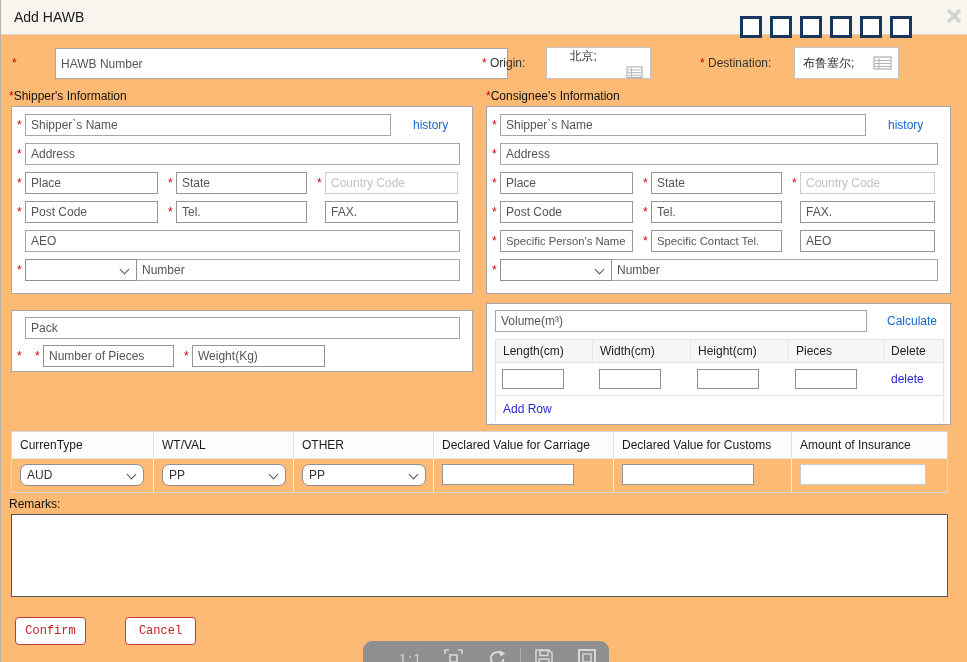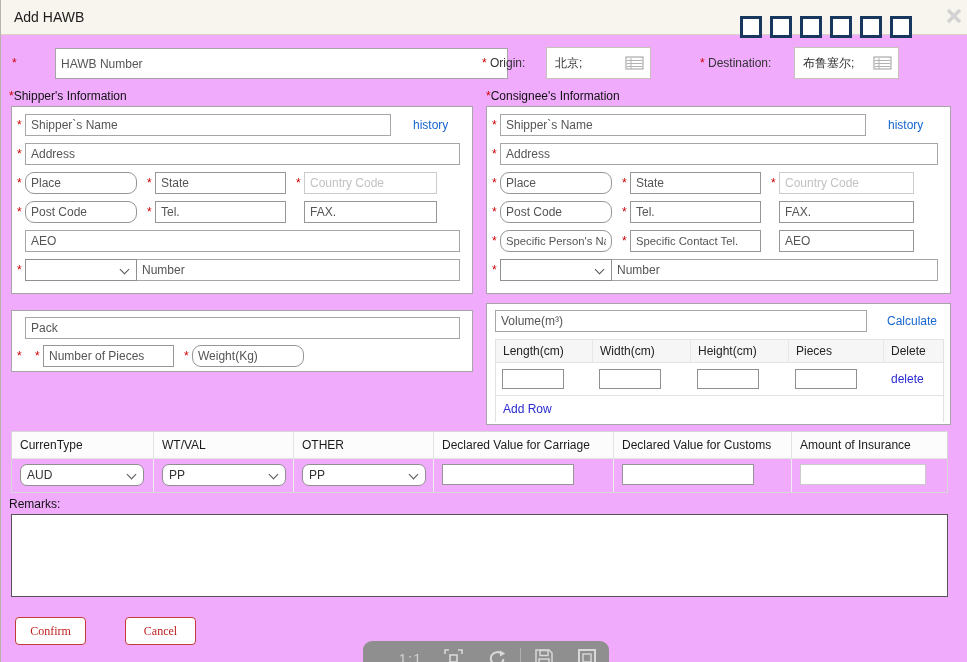"Add HAWB" .dialog { background: #f0abfc -> #fdba74 }
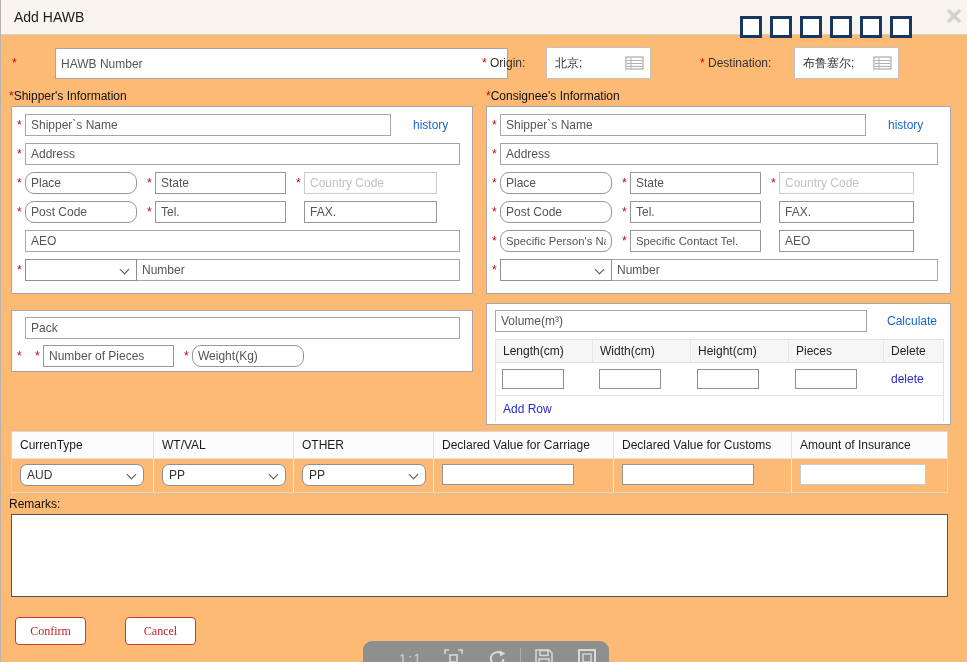"北京;" .ob { flex-direction: none -> column }
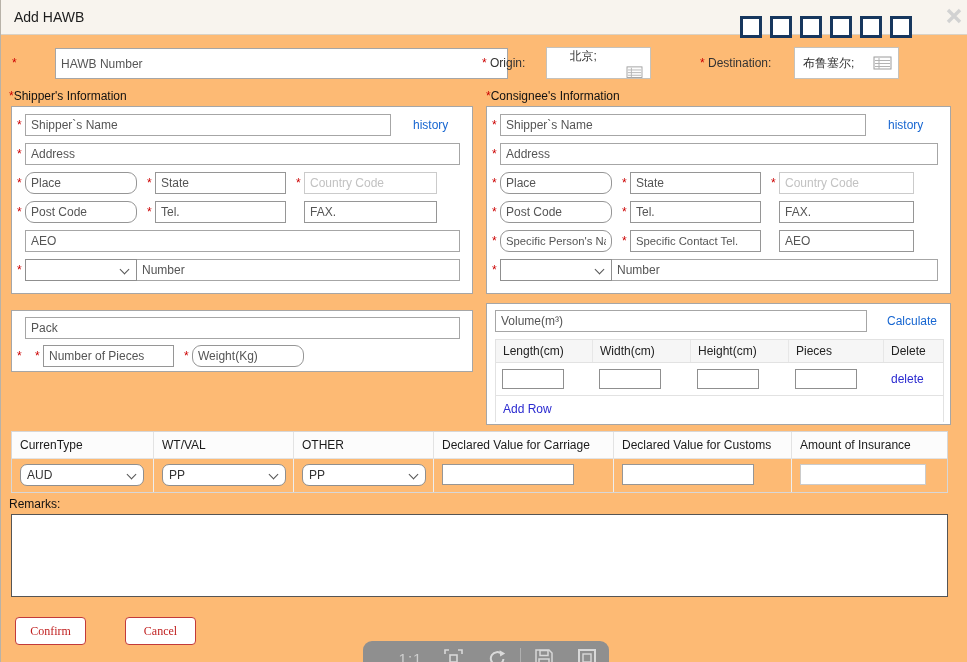"Place" .in-c1 { border-radius: 9px -> none; width: 112px -> 133px }
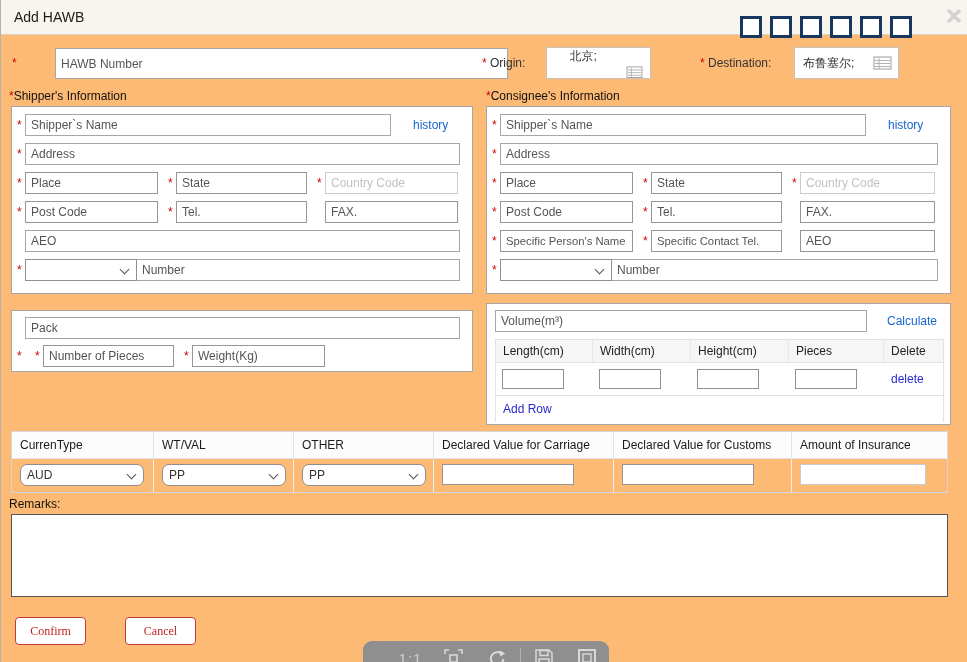"Confirm" .btn { font-family: Liberation Serif, serif -> Liberation Mono, monospace }
